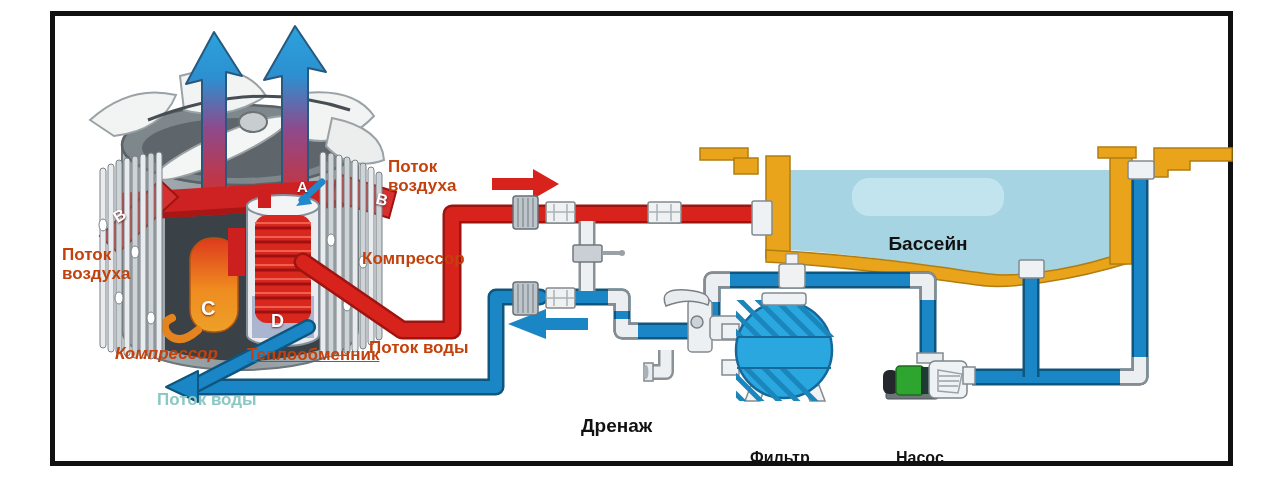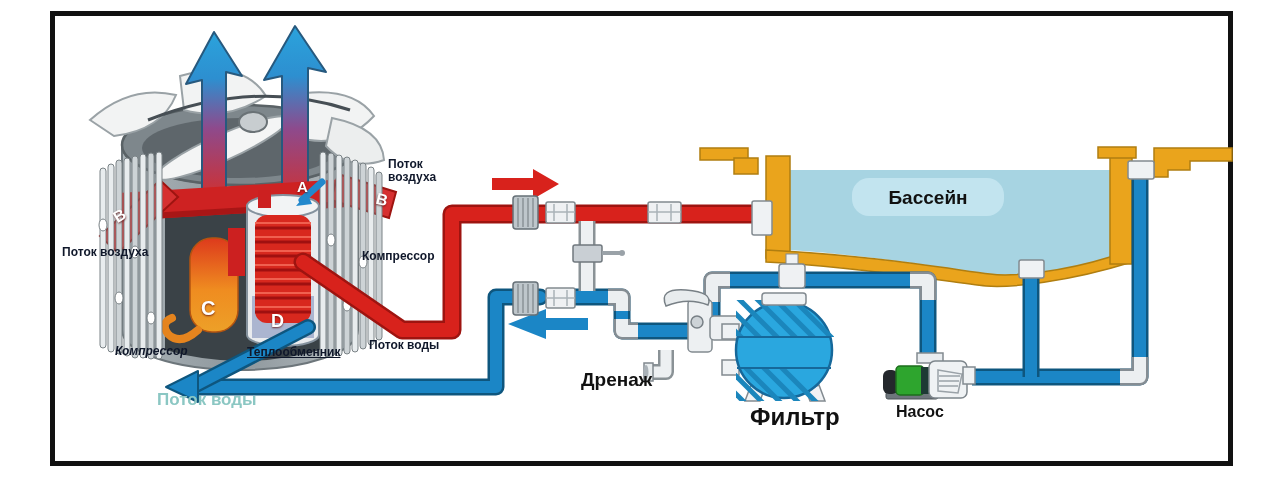"Поток воздуха" .red { color: #0f172a -> #c2410c; font-size: 12px -> 17px }
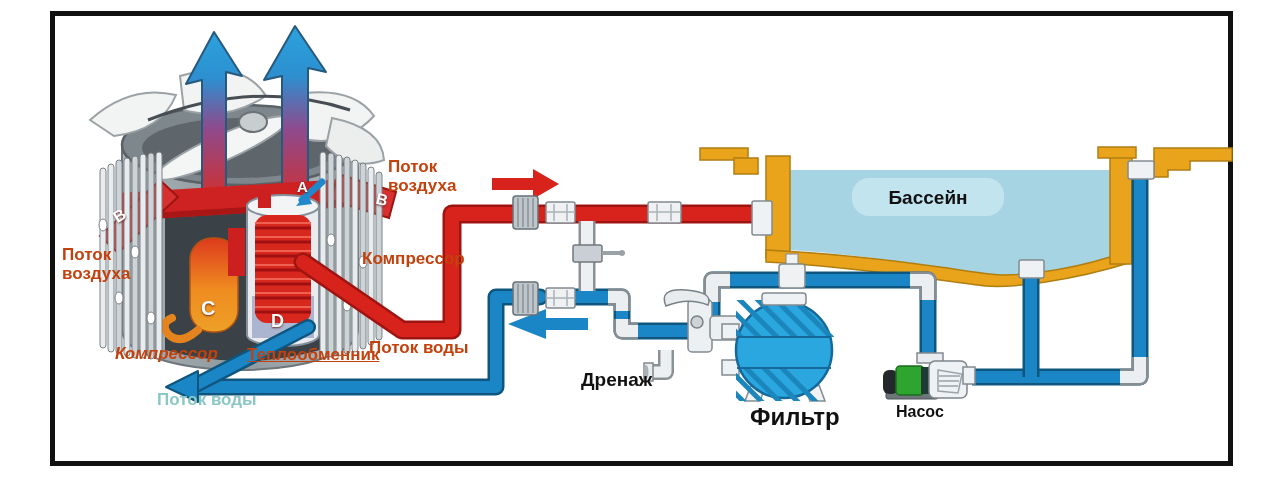"Бассейн" .blk { margin-top: none -> 46px }
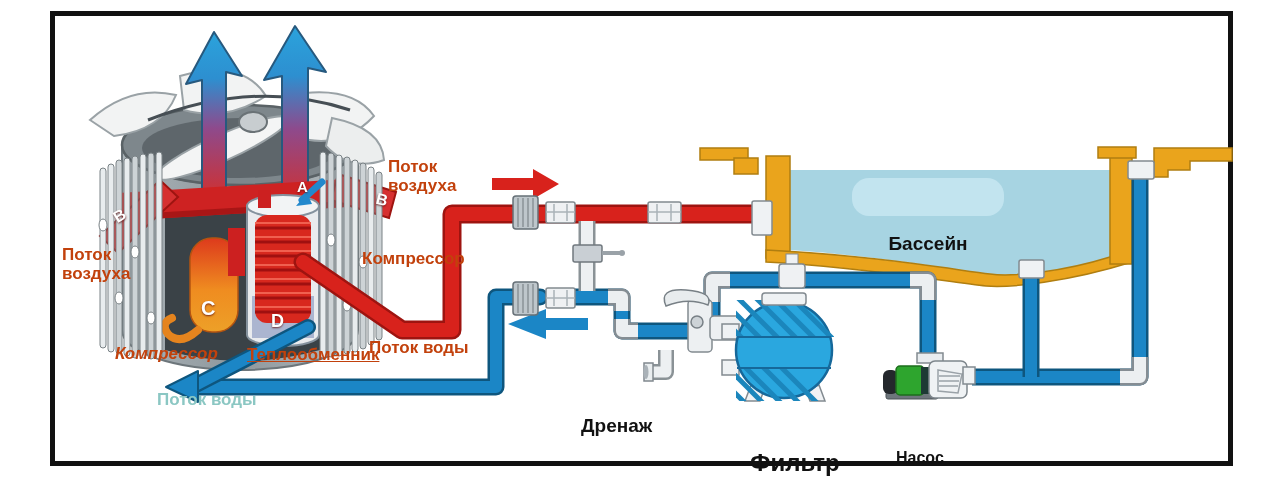"Фильтр" div.lbl { font-size: 24px -> 16px }
